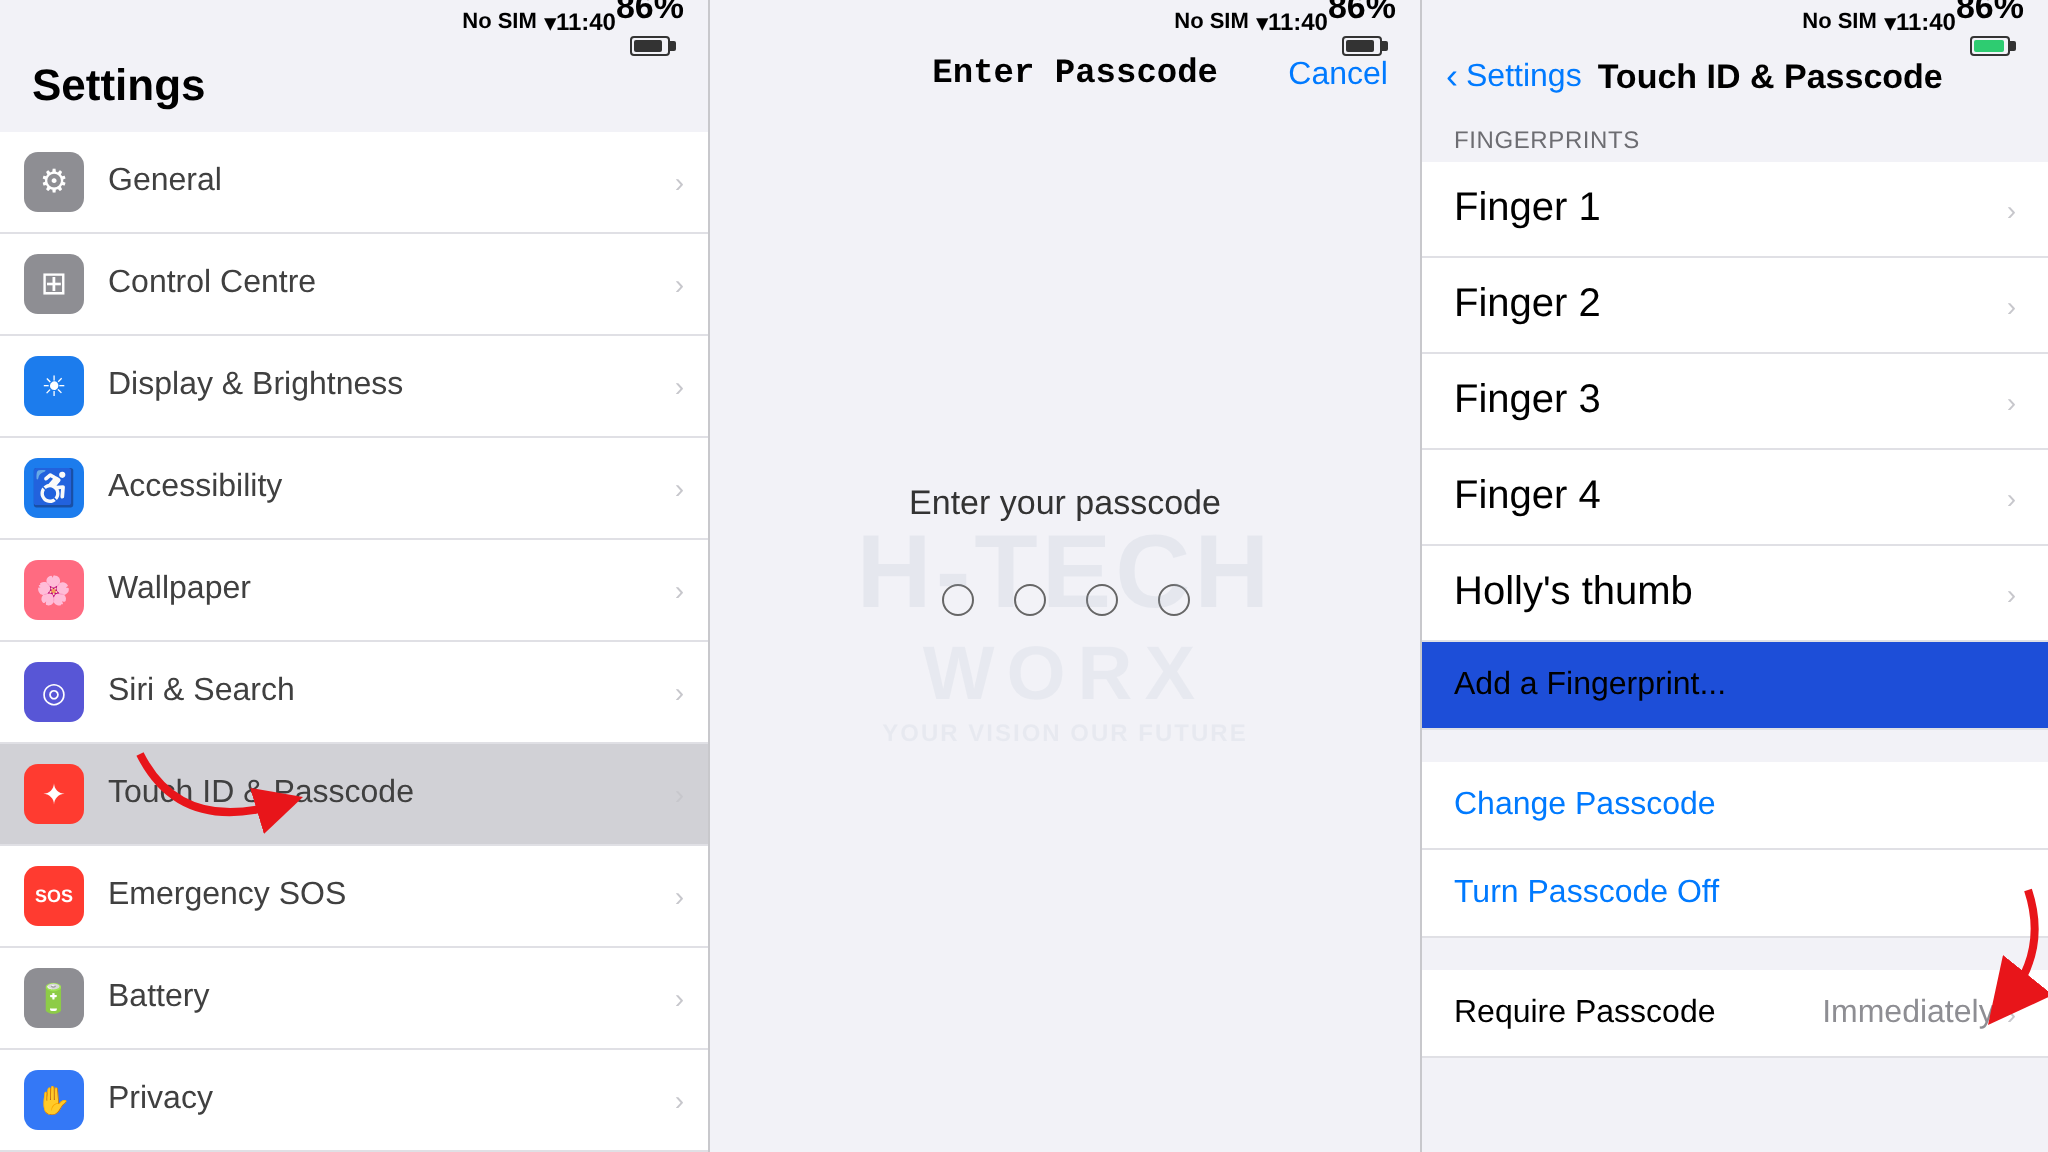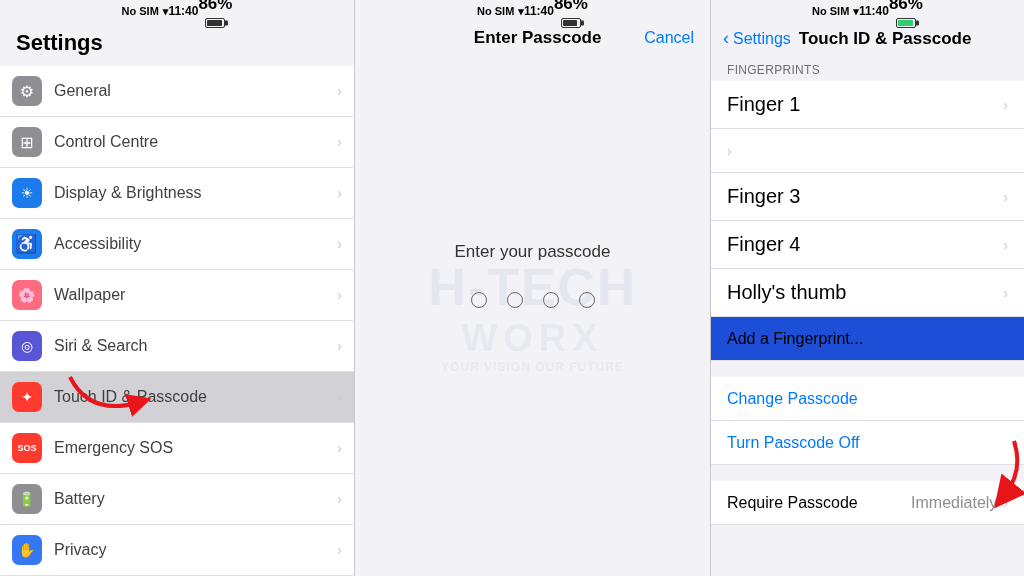"No SIM" .status-bar { justify-content: center -> flex-end; padding: 4px 24px -> 4px 12px }
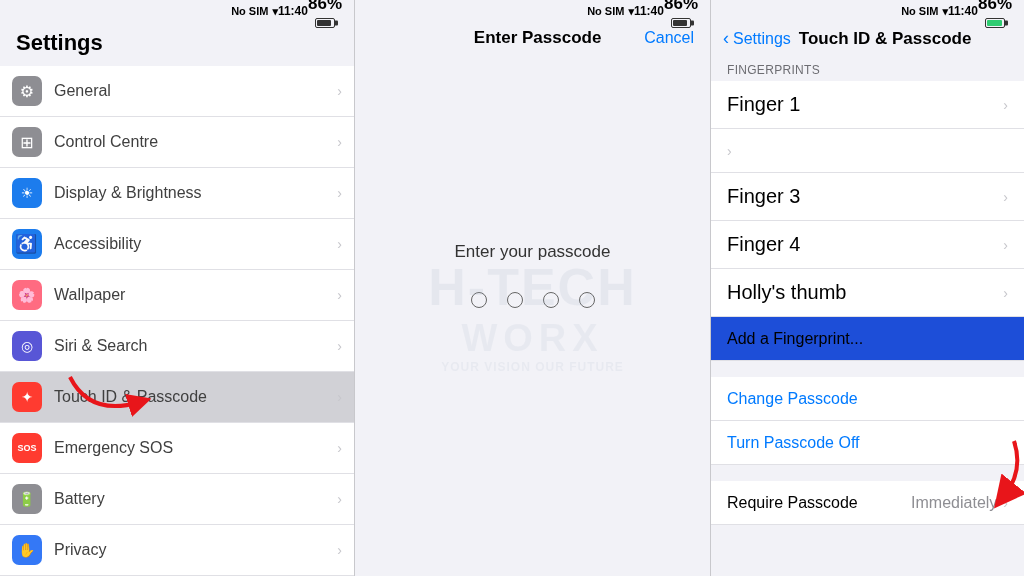"Enter Passcode" .passcode-nav-title { font-family: none -> Liberation Mono, monospace }
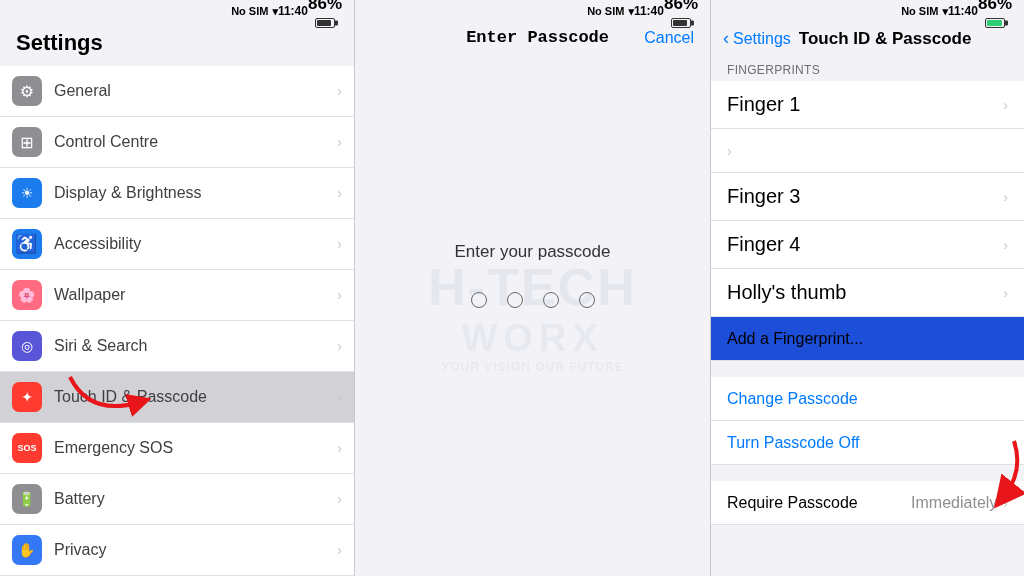"Finger 2" span.touchid-item-label { html: none -> <span>Finger 2</span> }
